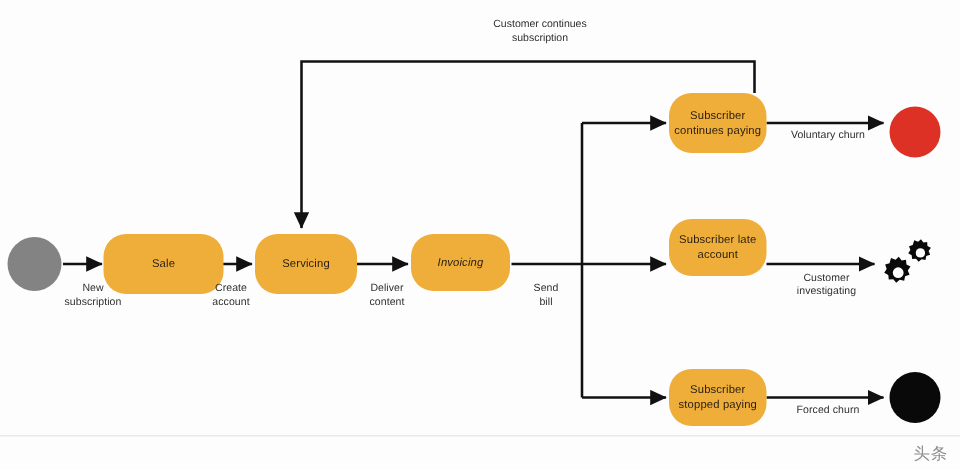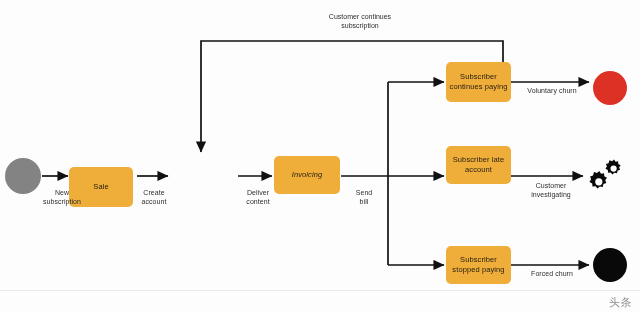"Subscriber" .node-box { border-radius: 5px -> 15px }
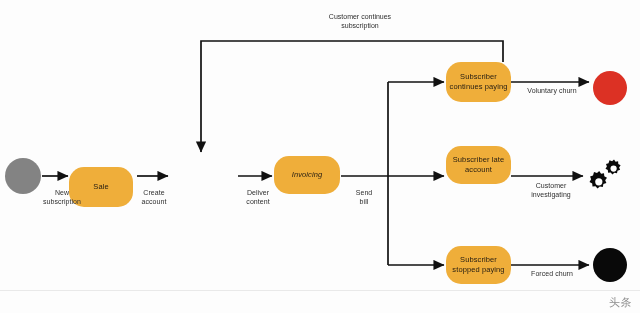"Sale" div.node-box { margin-top: 11px -> none; width: 64px -> 80px }
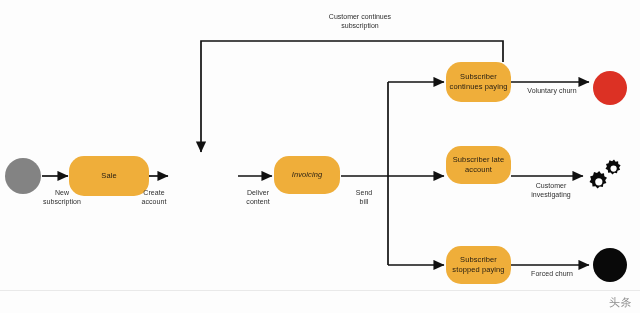"Servicing" div.node-box { html: none -> <div> <span>Servicing</span> </div> }
